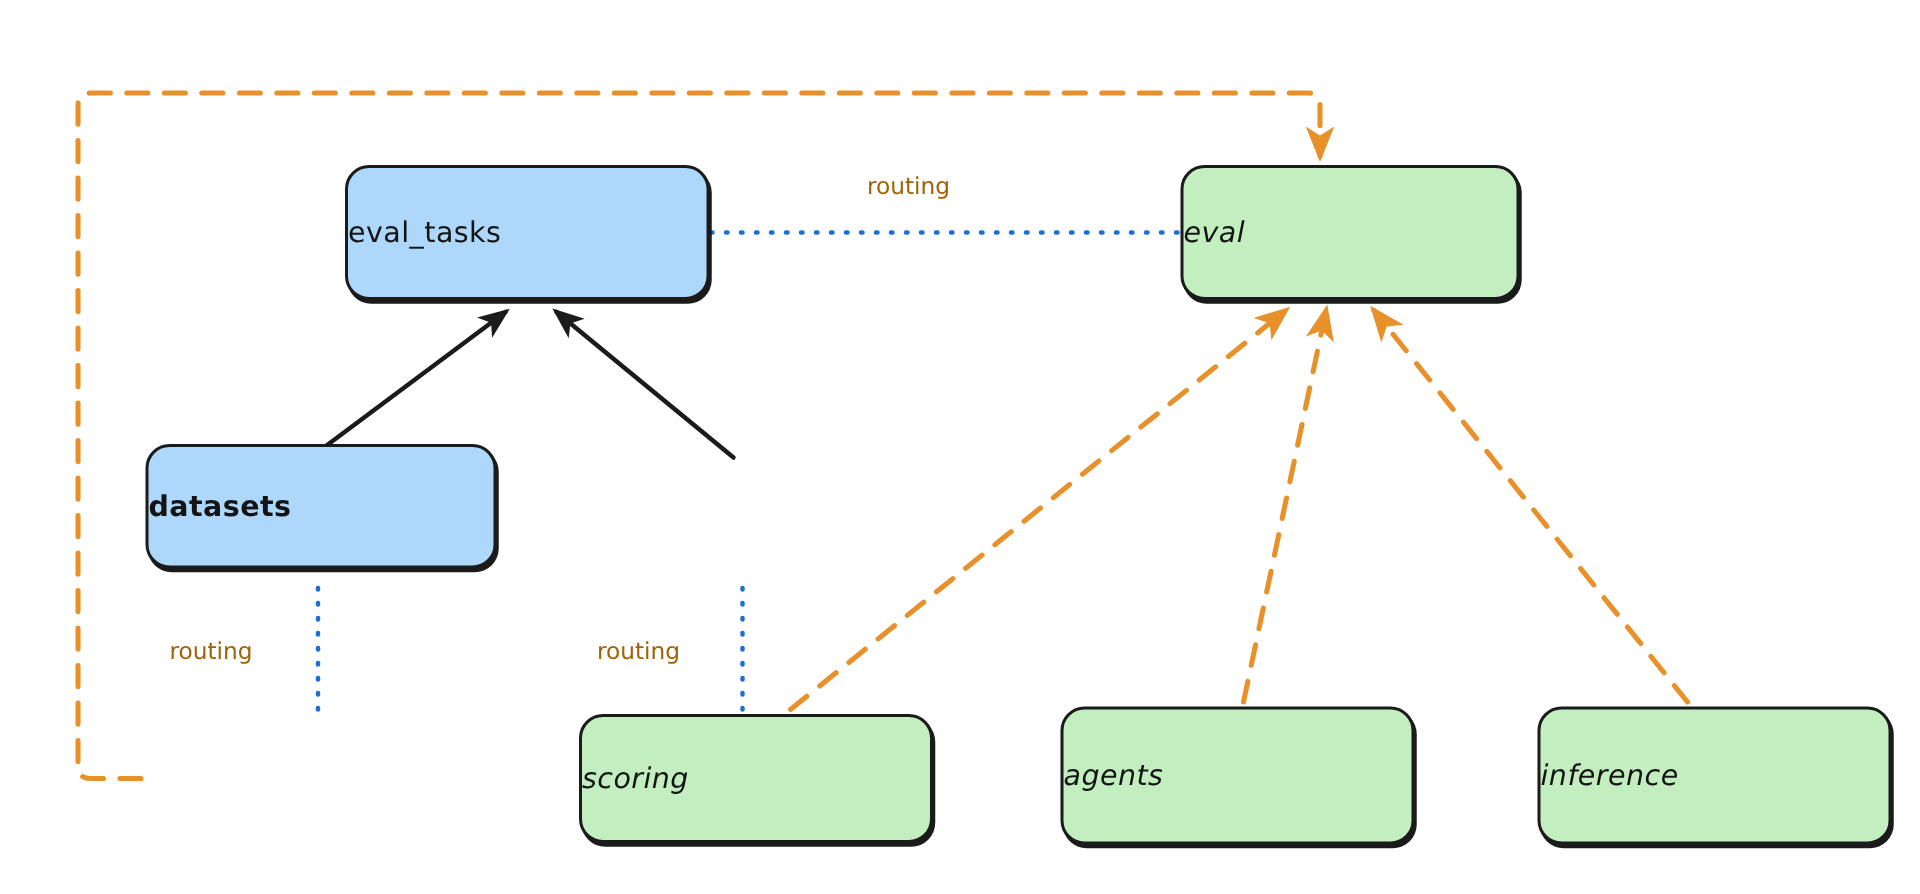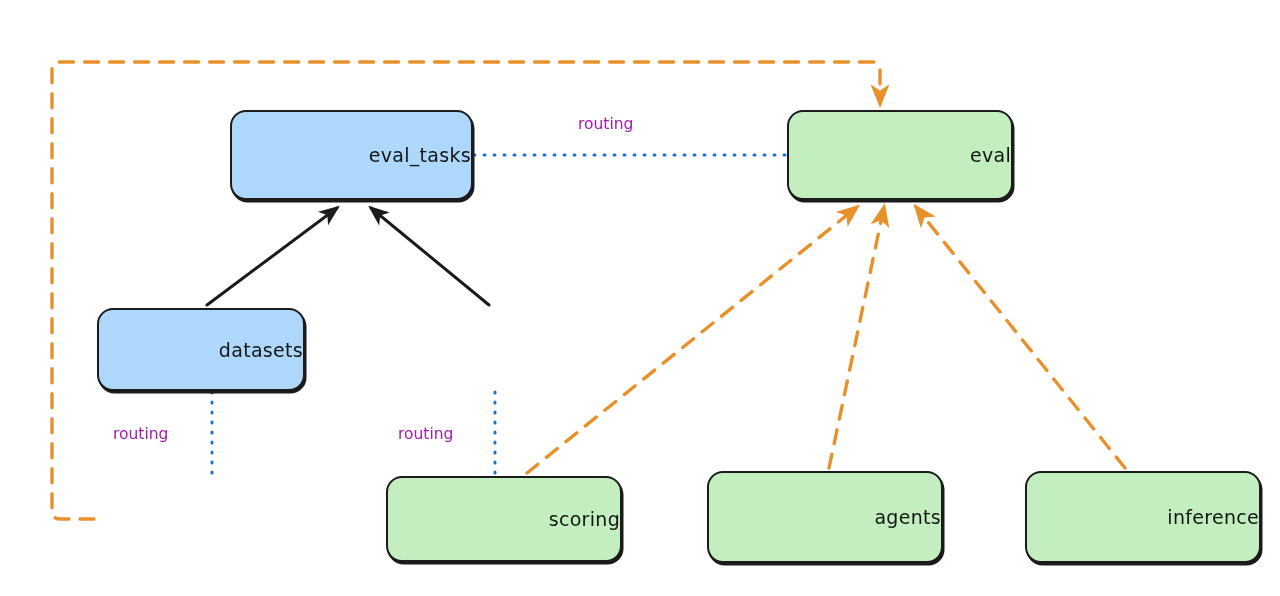"routing" .edge-label { color: #a21caf -> #a16207 }
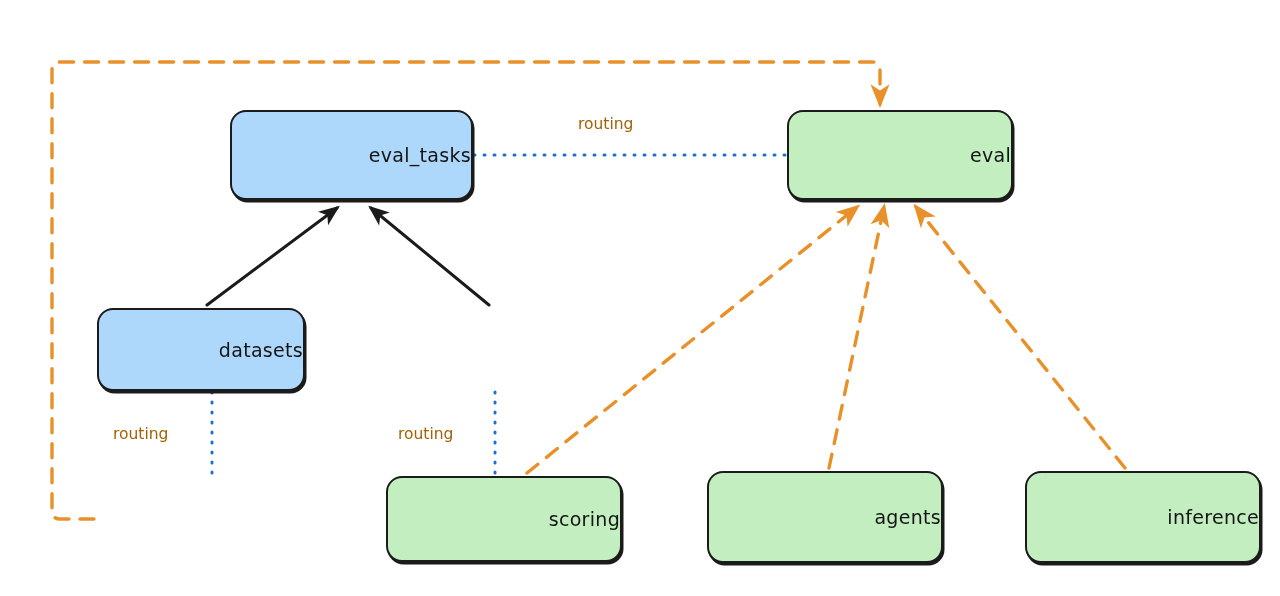"eval_tasks" .node { justify-content: flex-end -> flex-start }
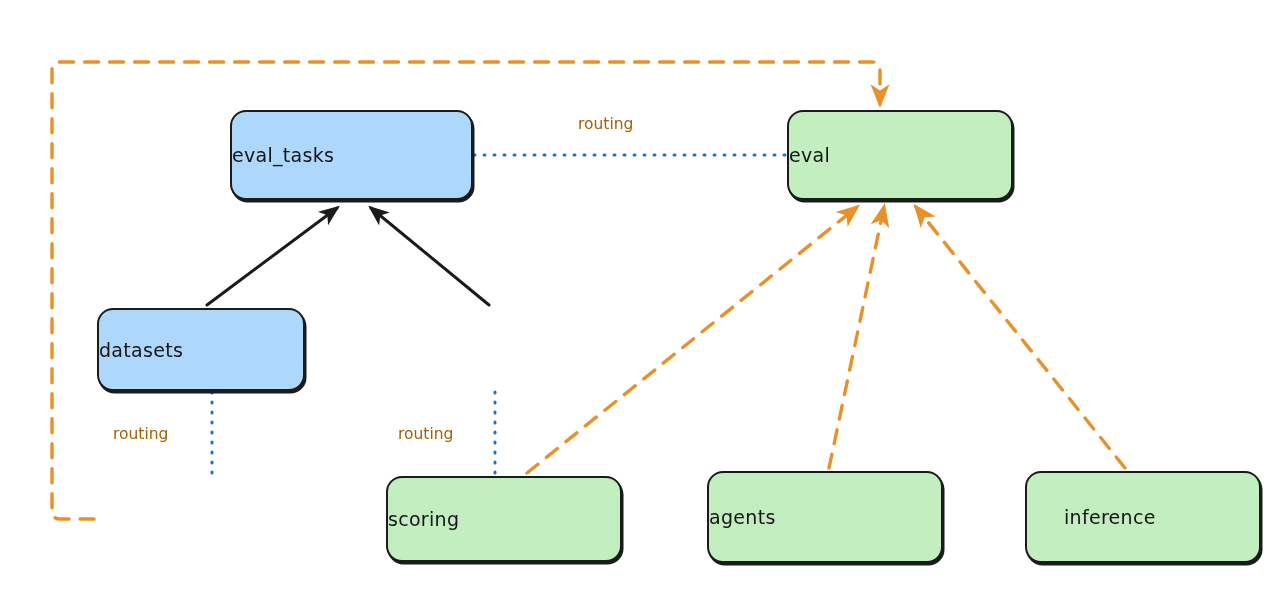"eval" .node.green { font-style: none -> italic }
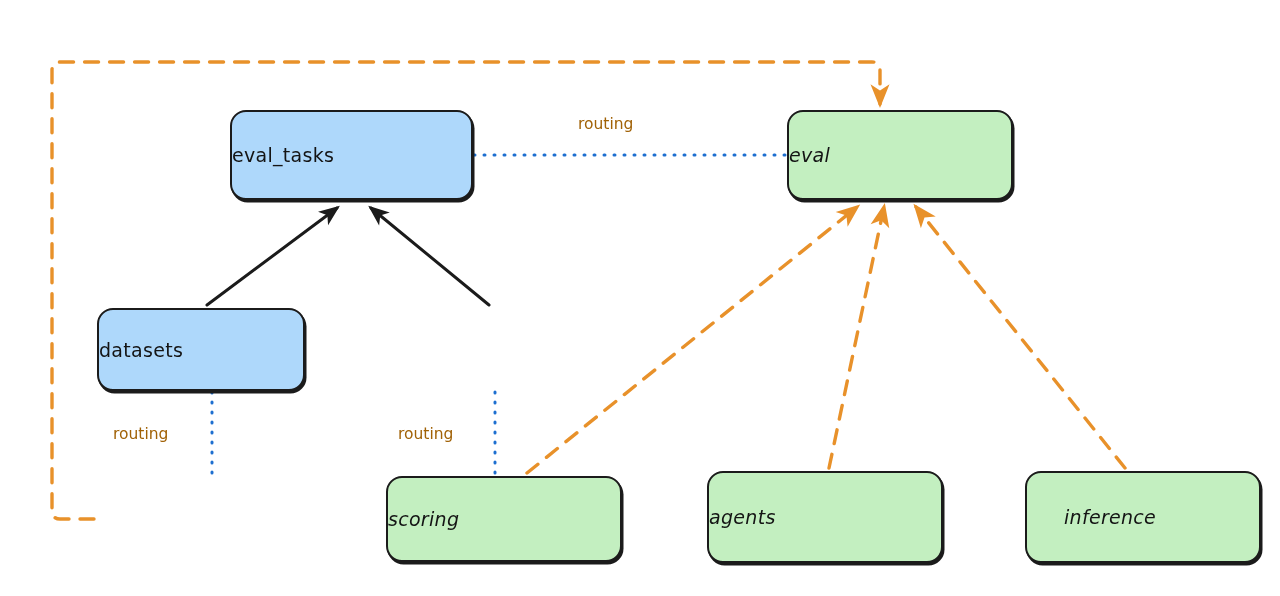"datasets" div.node { font-weight: none -> bold; top: 308px -> 296px; width: 208px -> 234px }
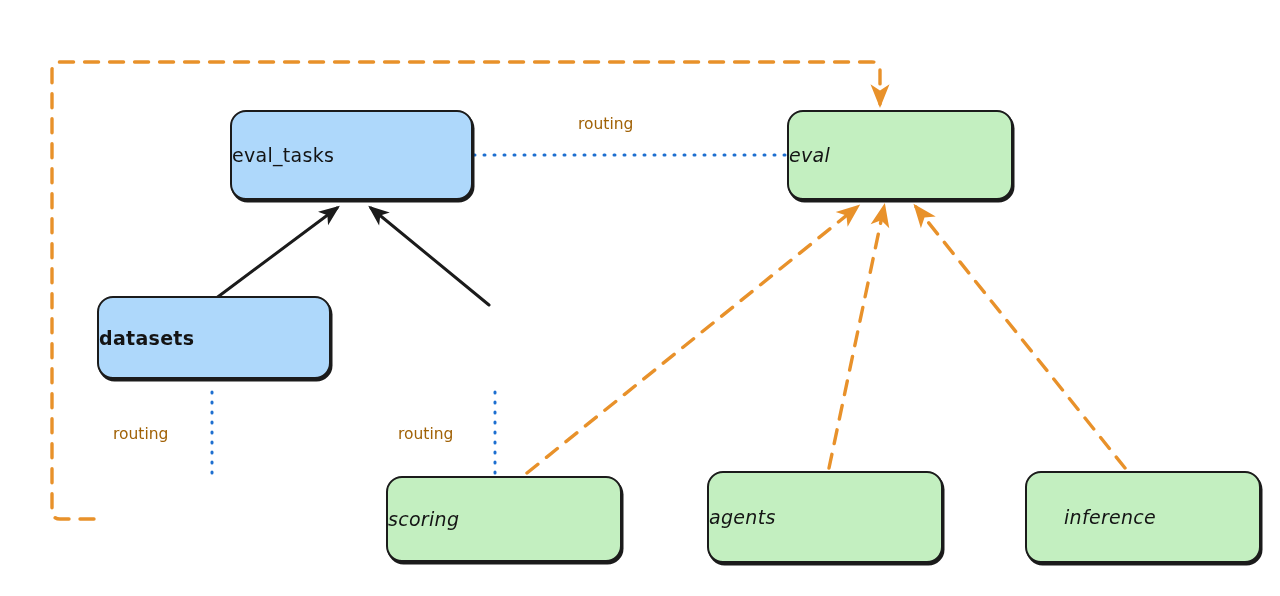"inference" div.node { padding-left: 37px -> none }
